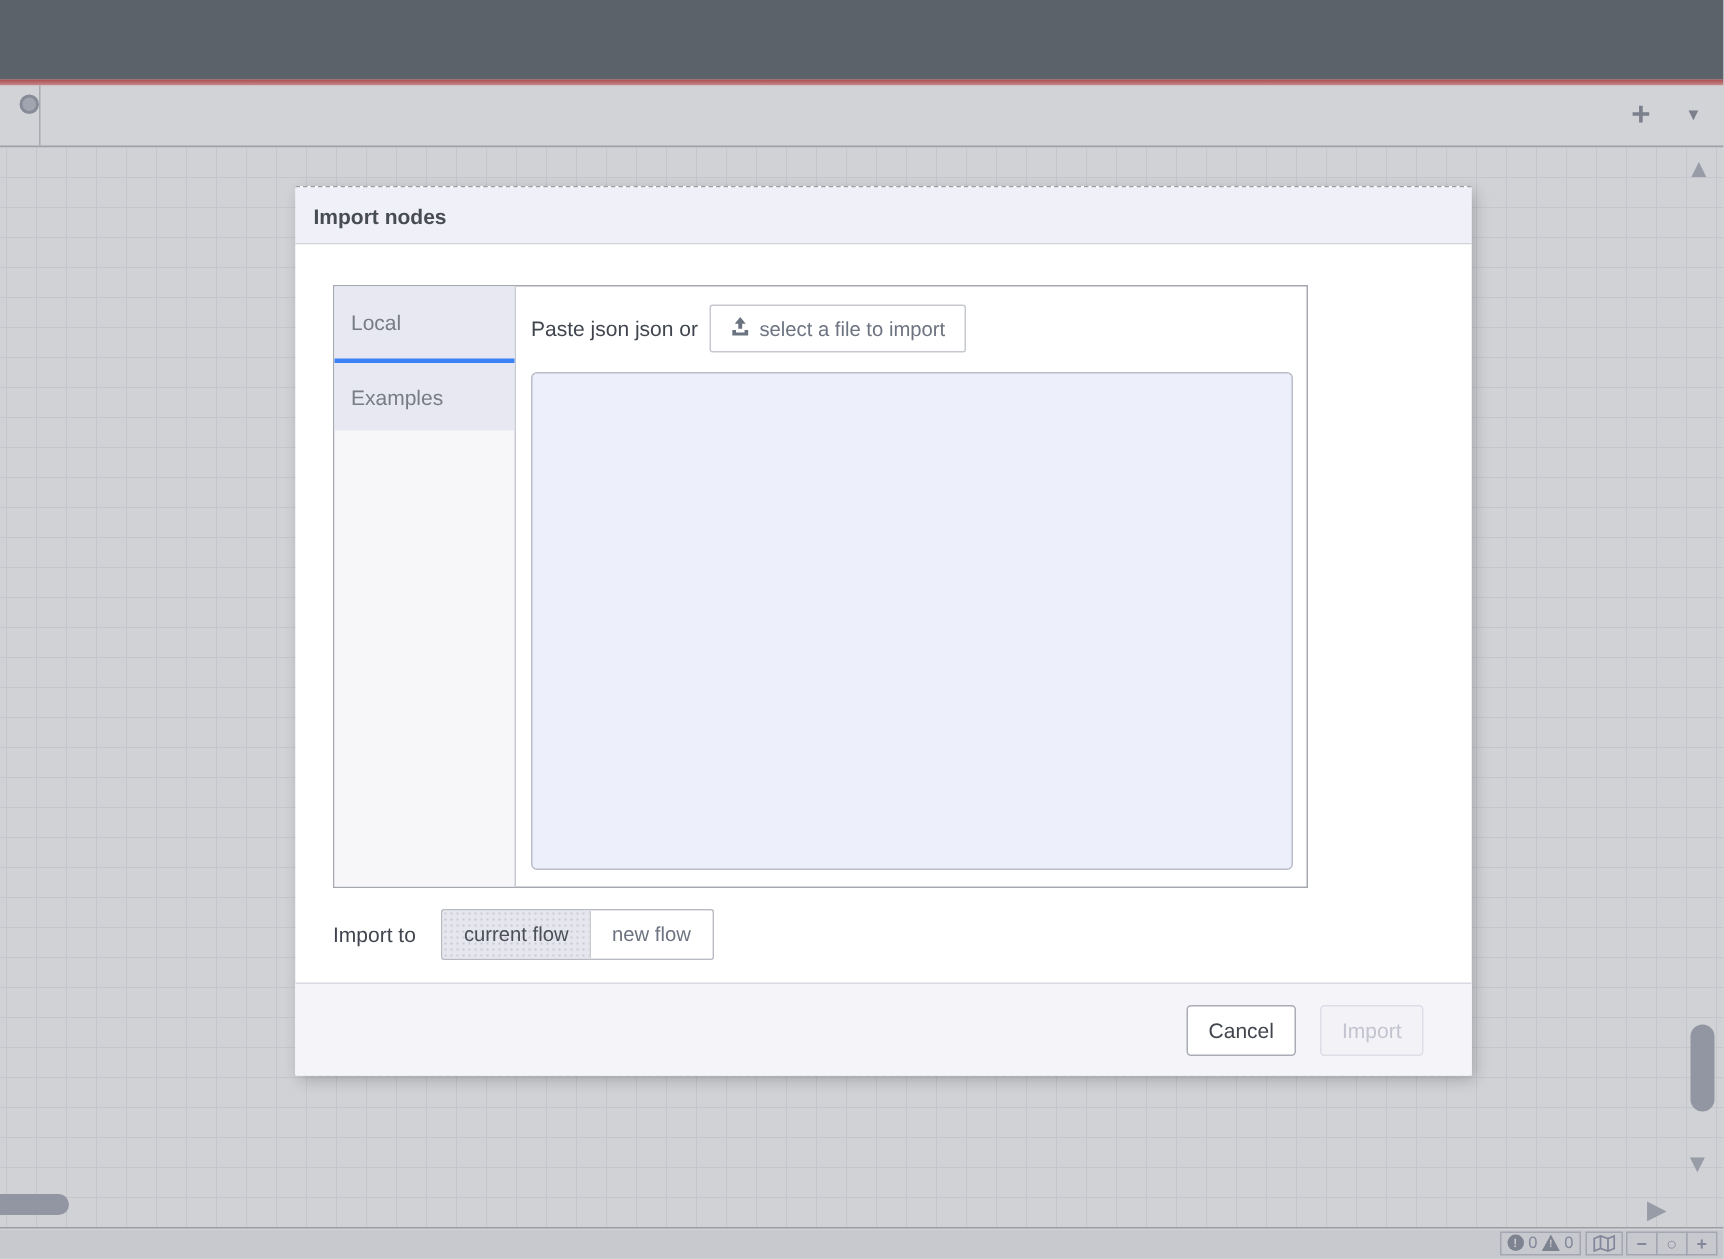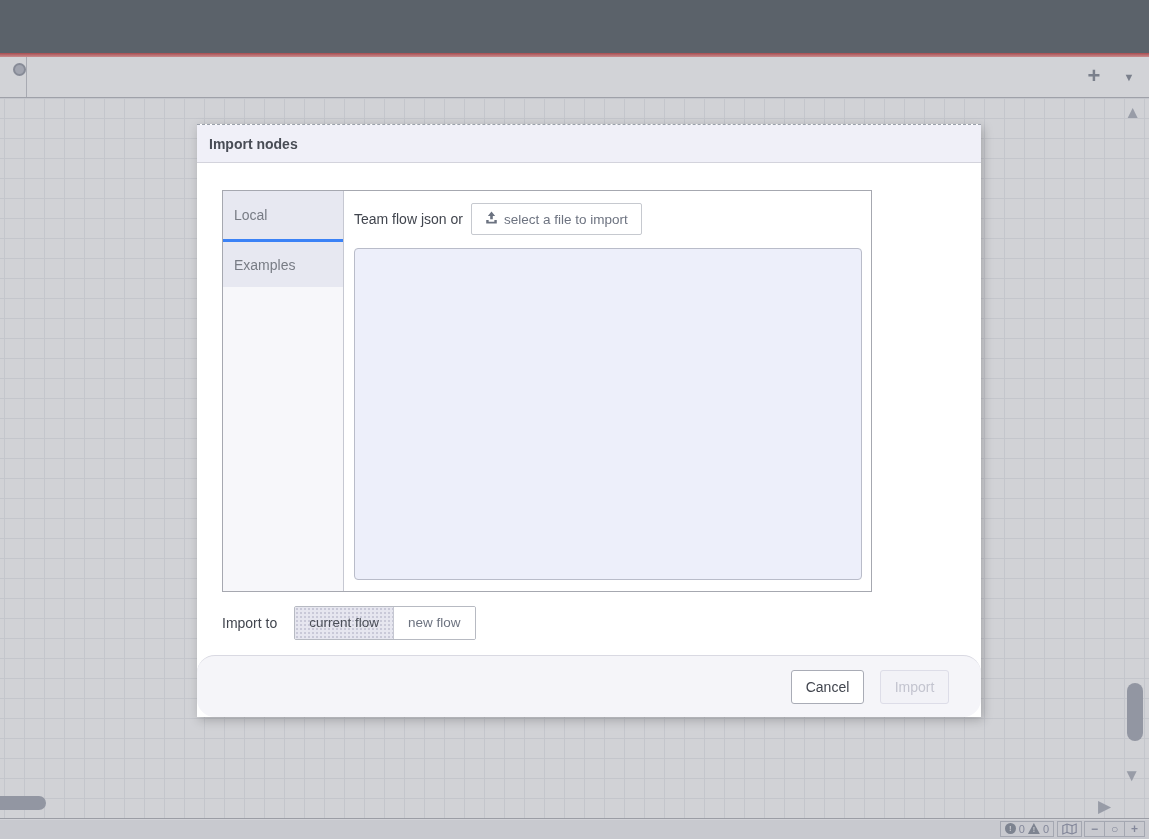"Team flow json or" span.paste-label { text: Team flow -> Paste json }
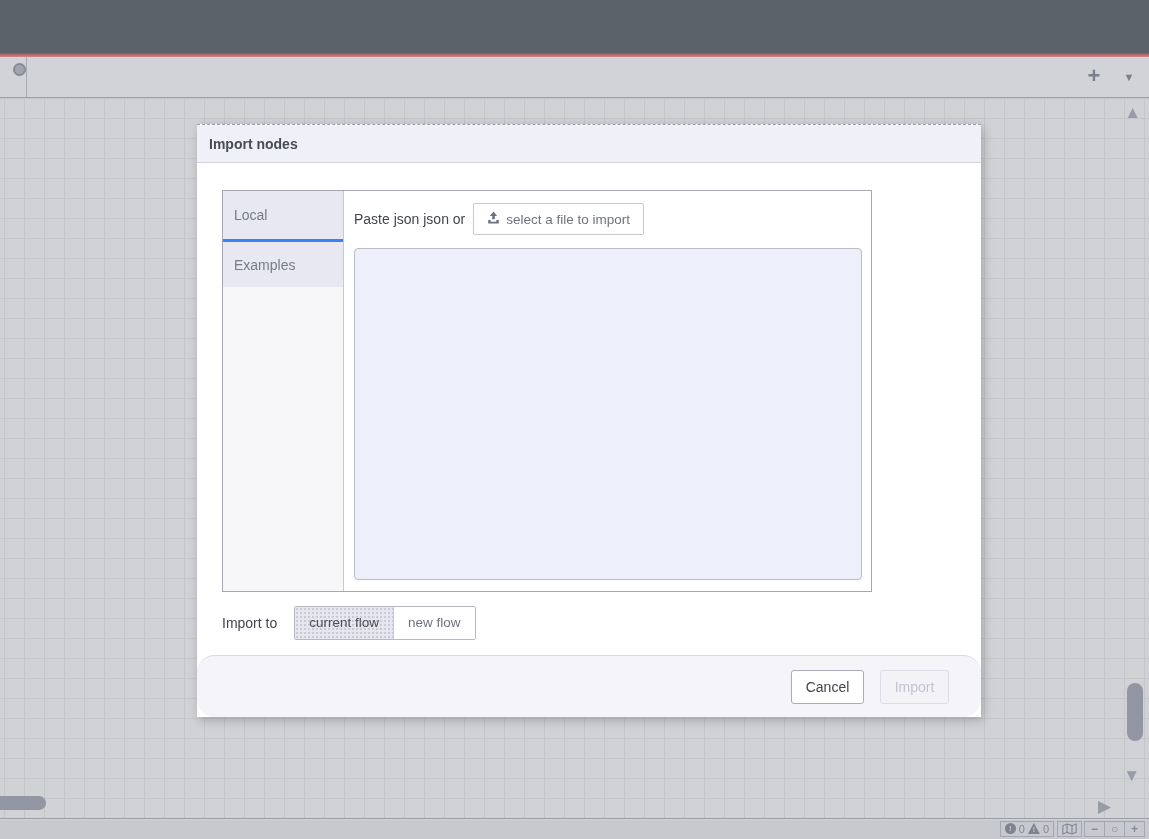"Cancel" .dialog-footer { border-radius: 18px -> none }
